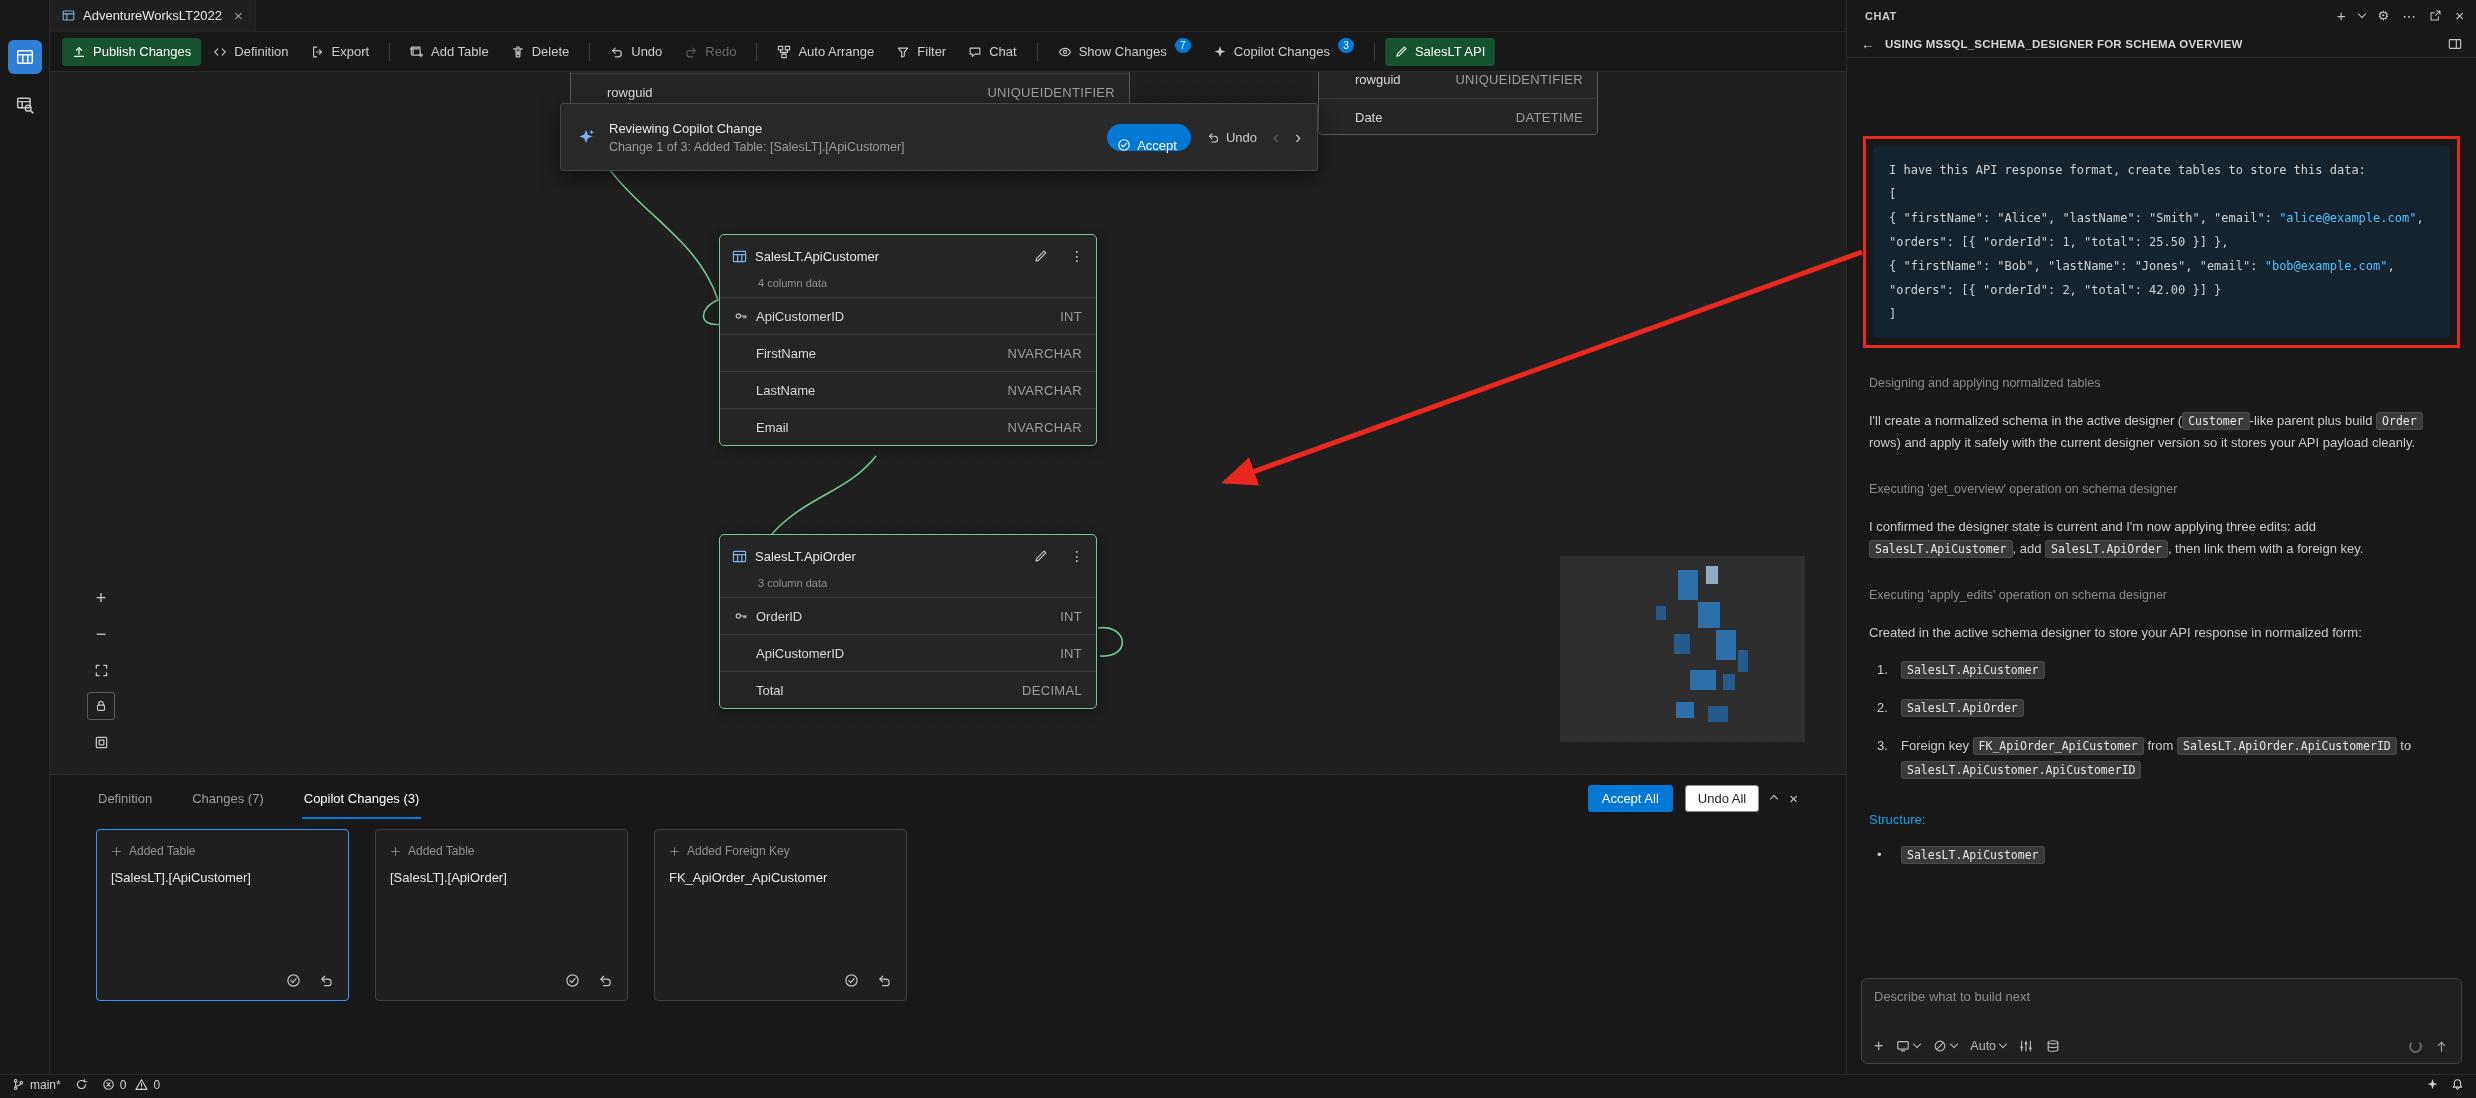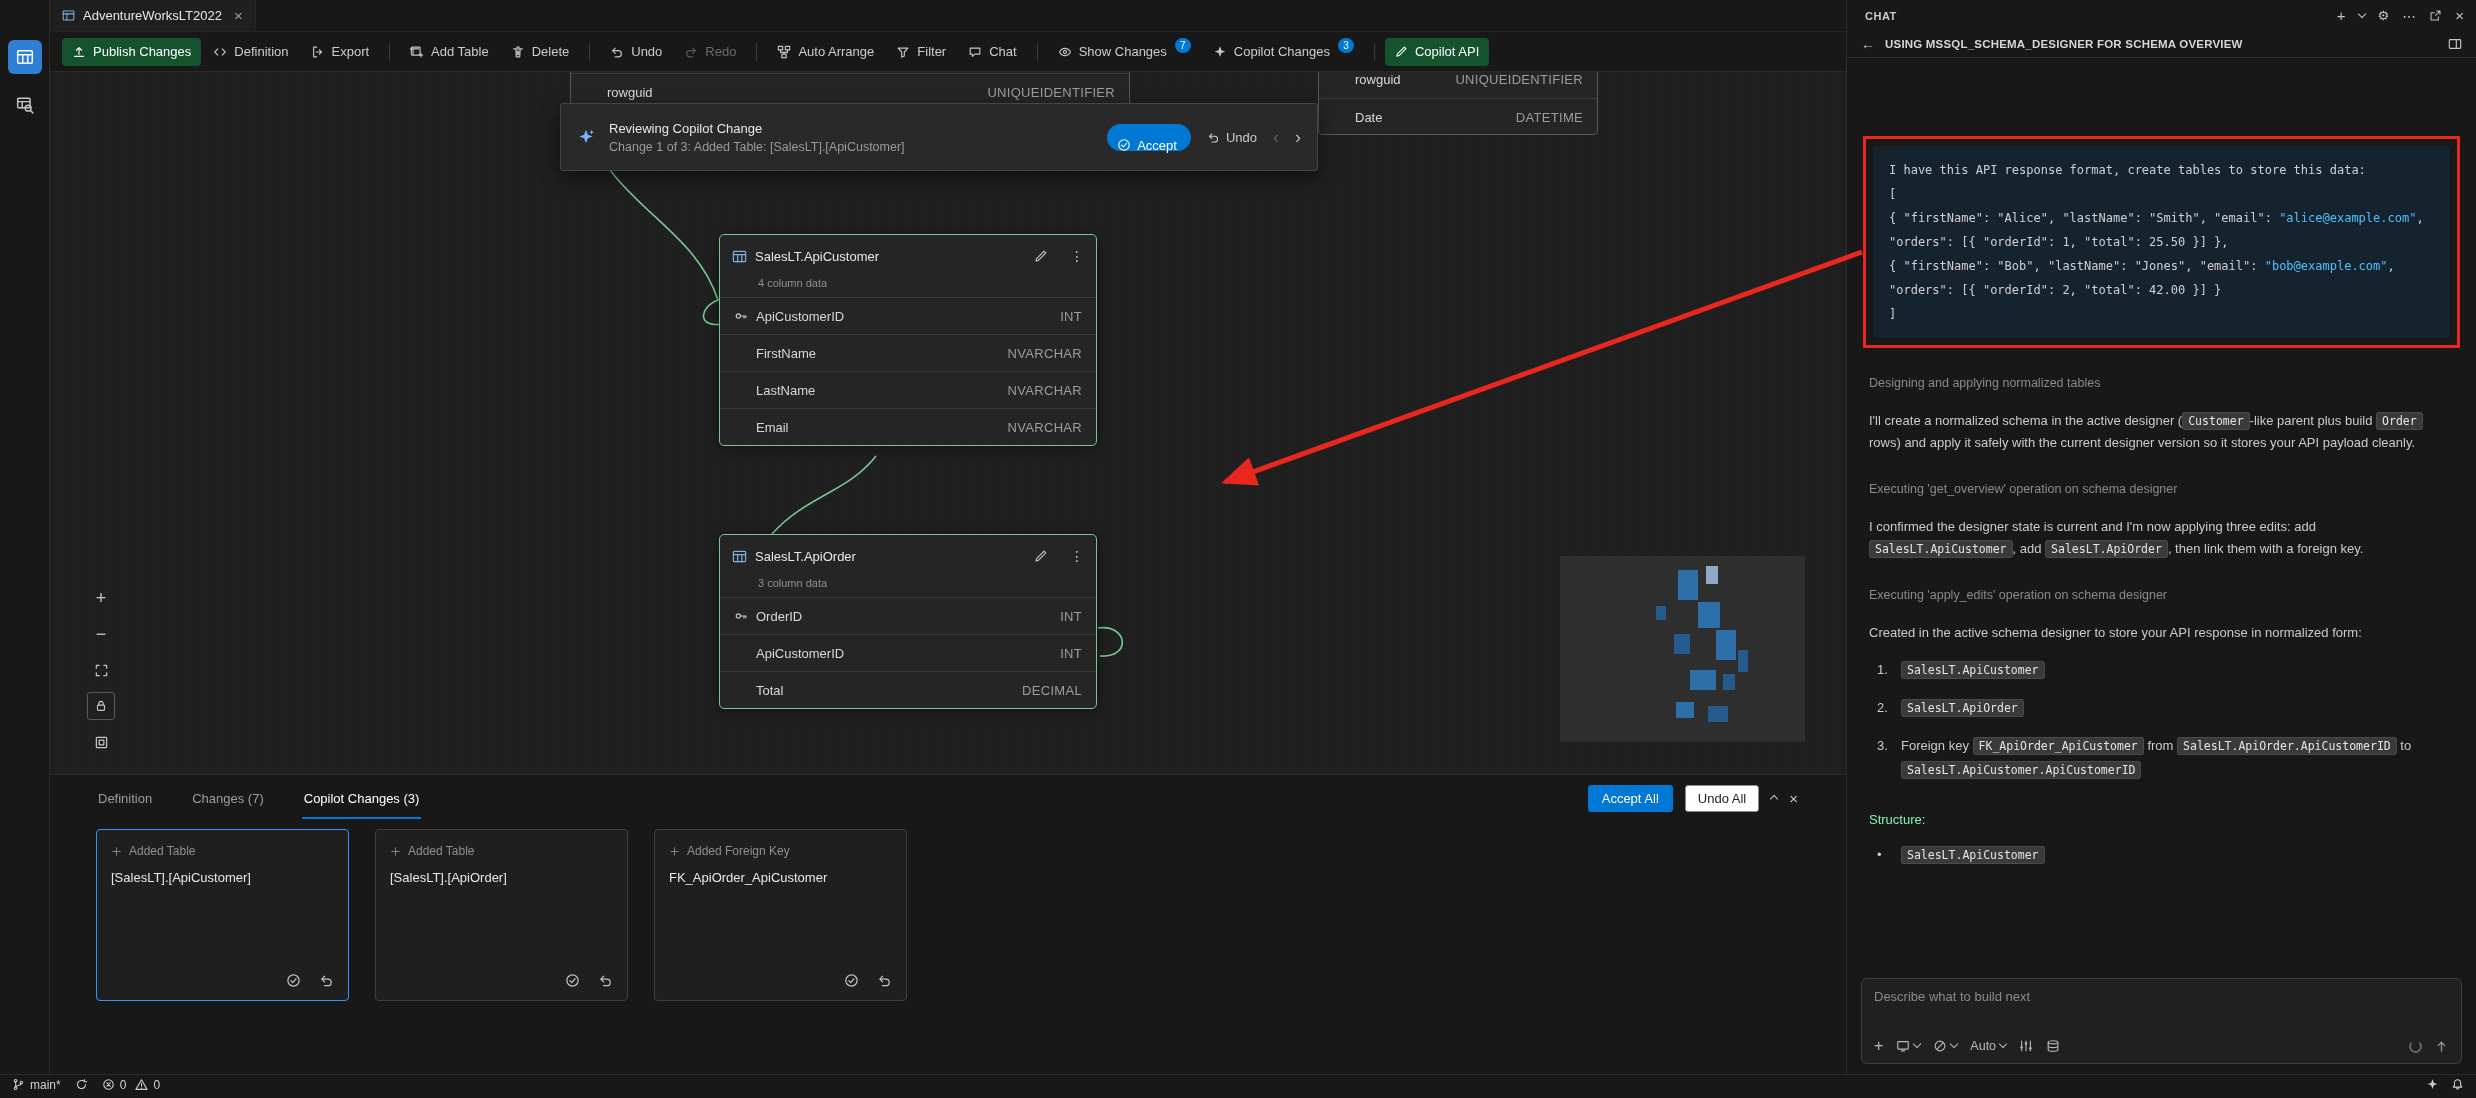"Copilot API" span { text: Copilot -> SalesLT }
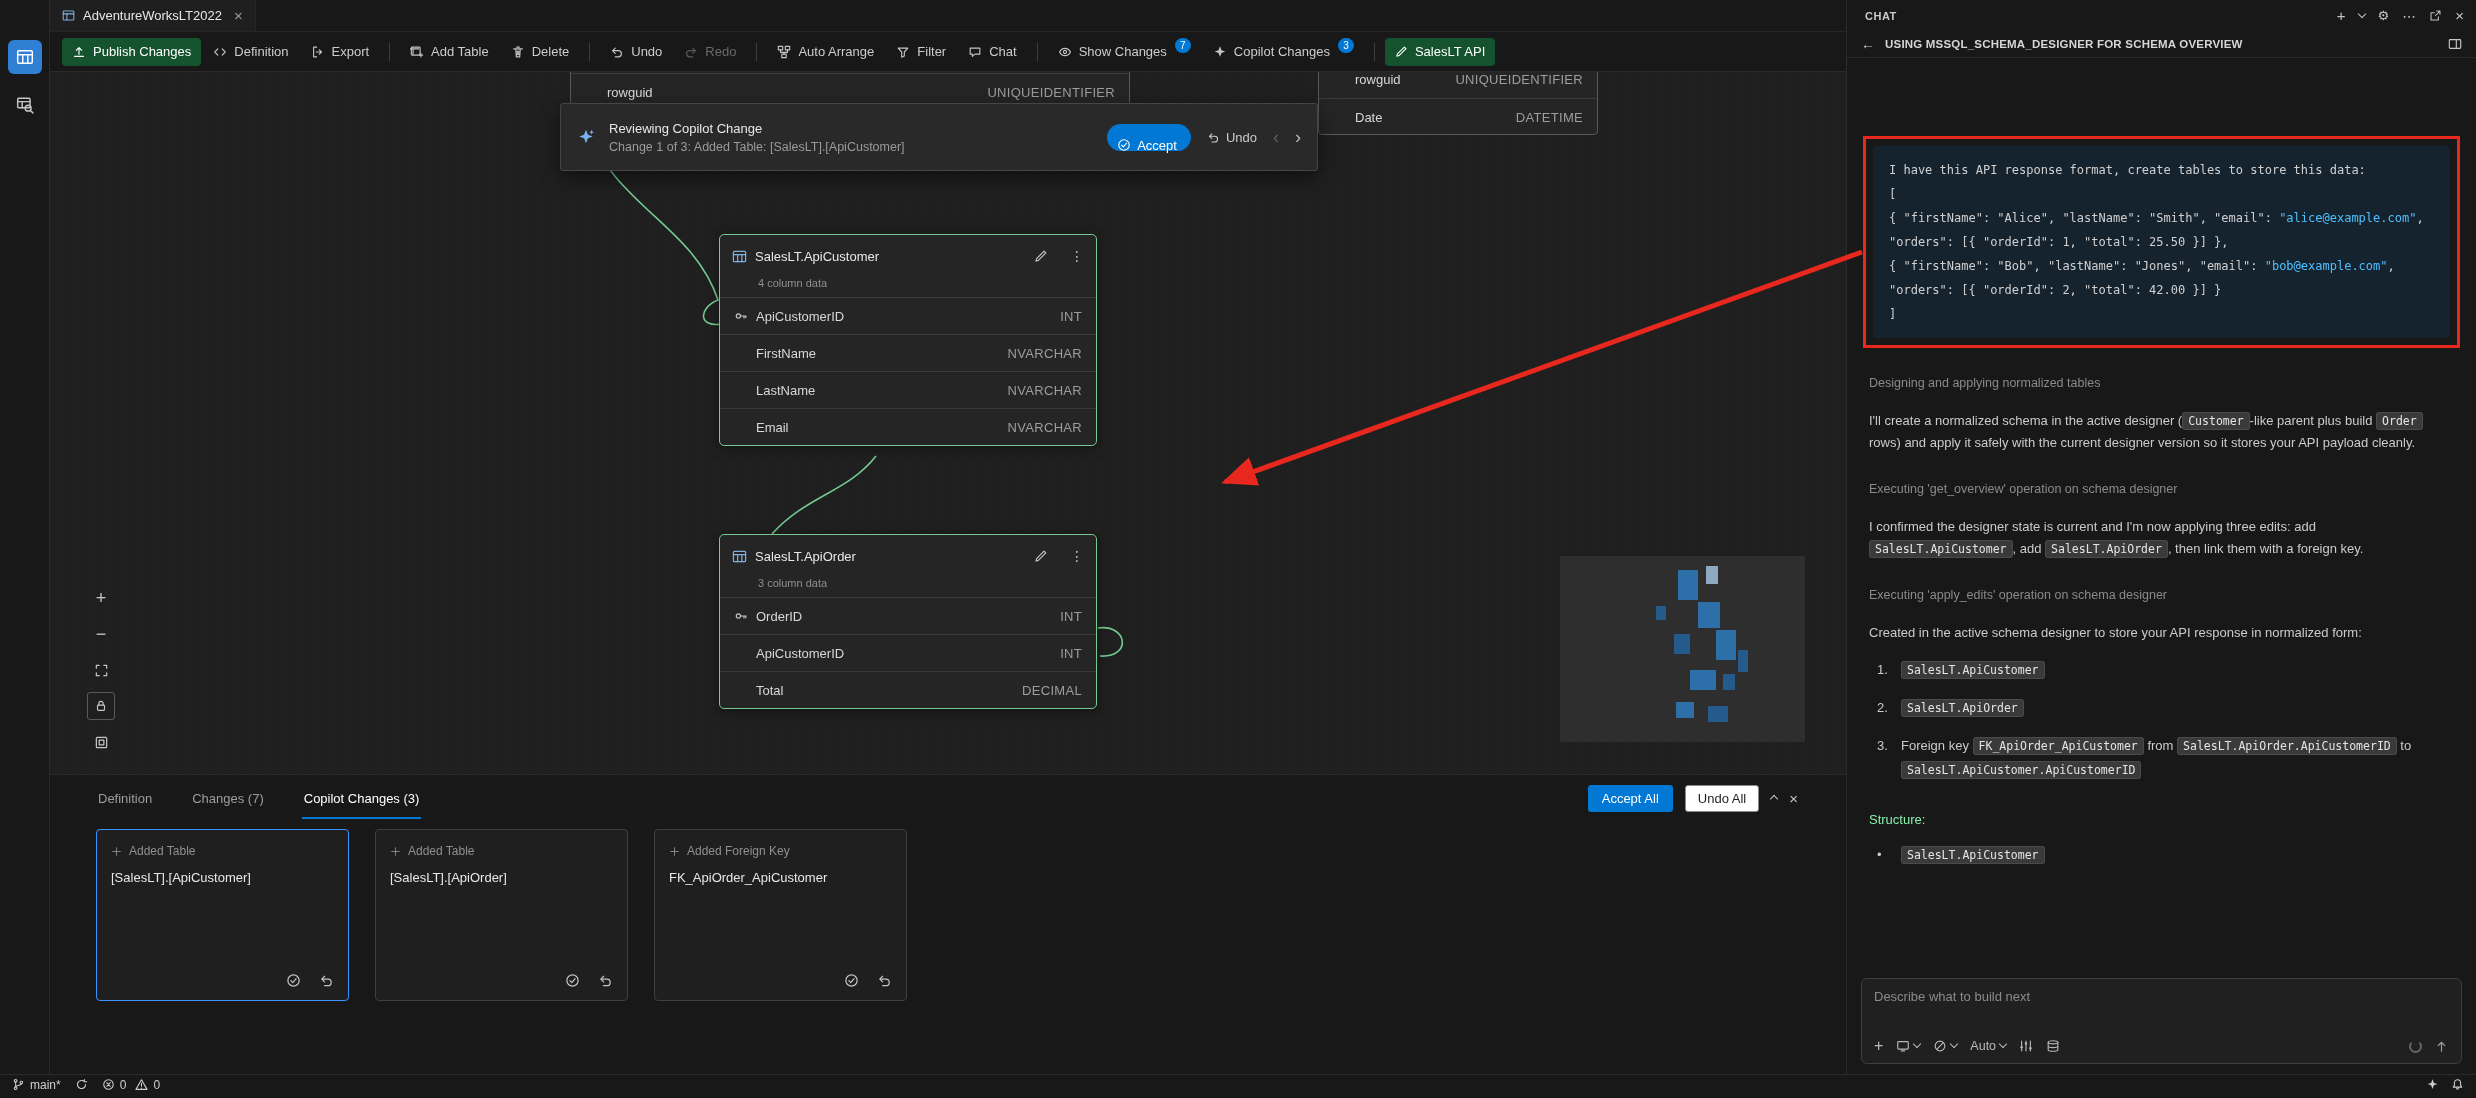"Structure:" .structure { color: #86efac -> #0ea5e9 }
